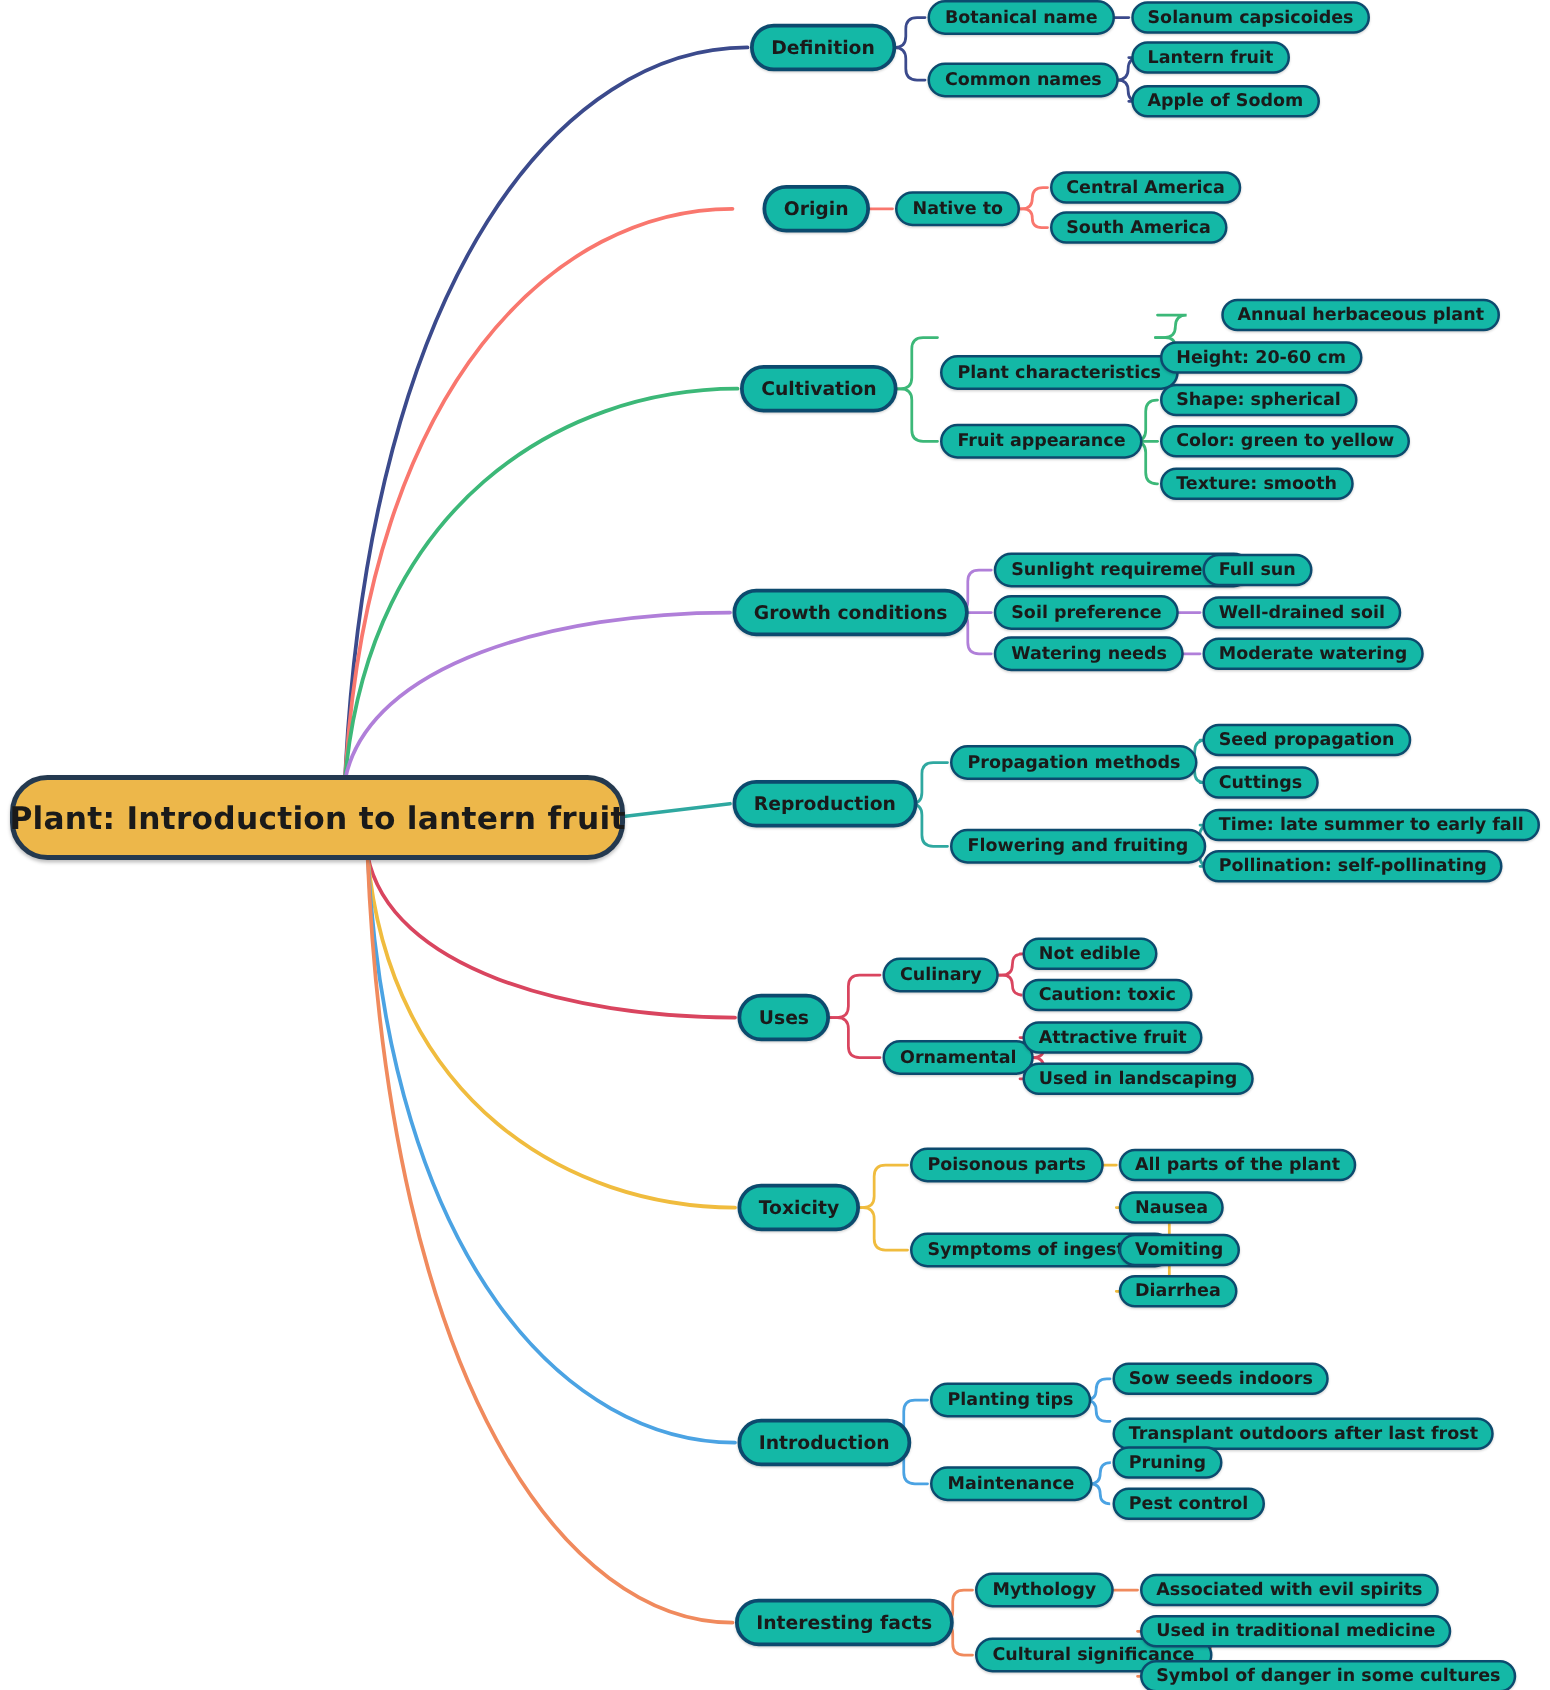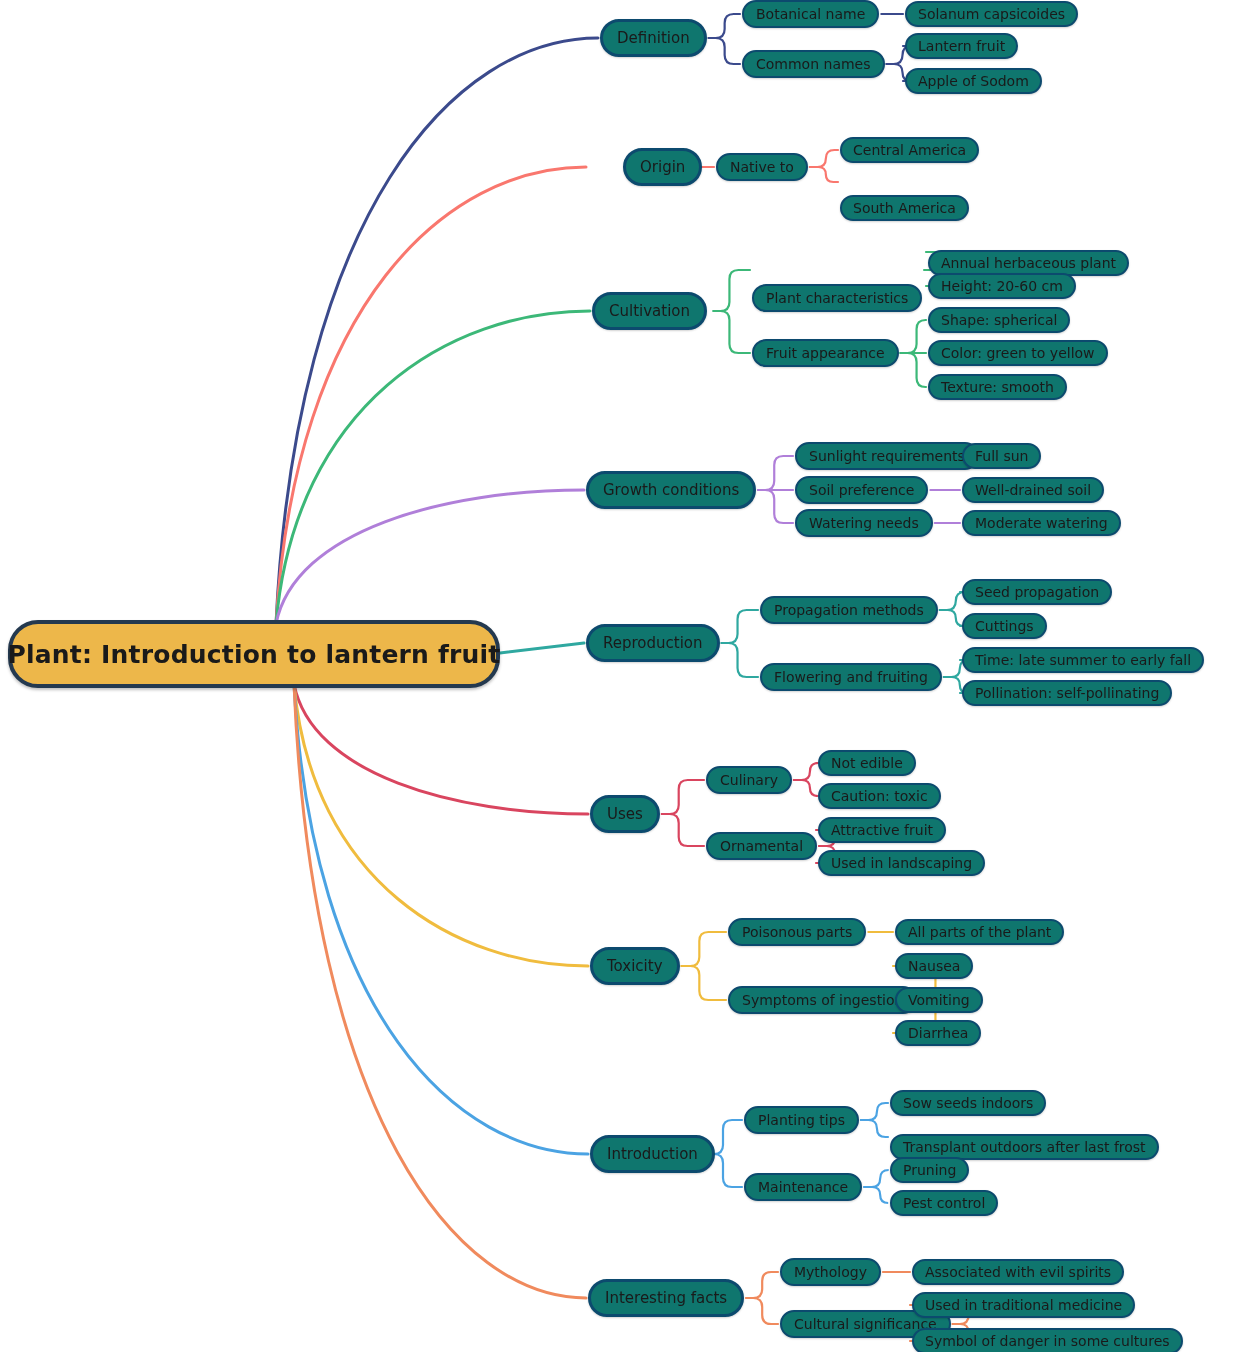"Botanical name" .node { background: #0f766e -> #14b8a6; font-weight: none -> bold }
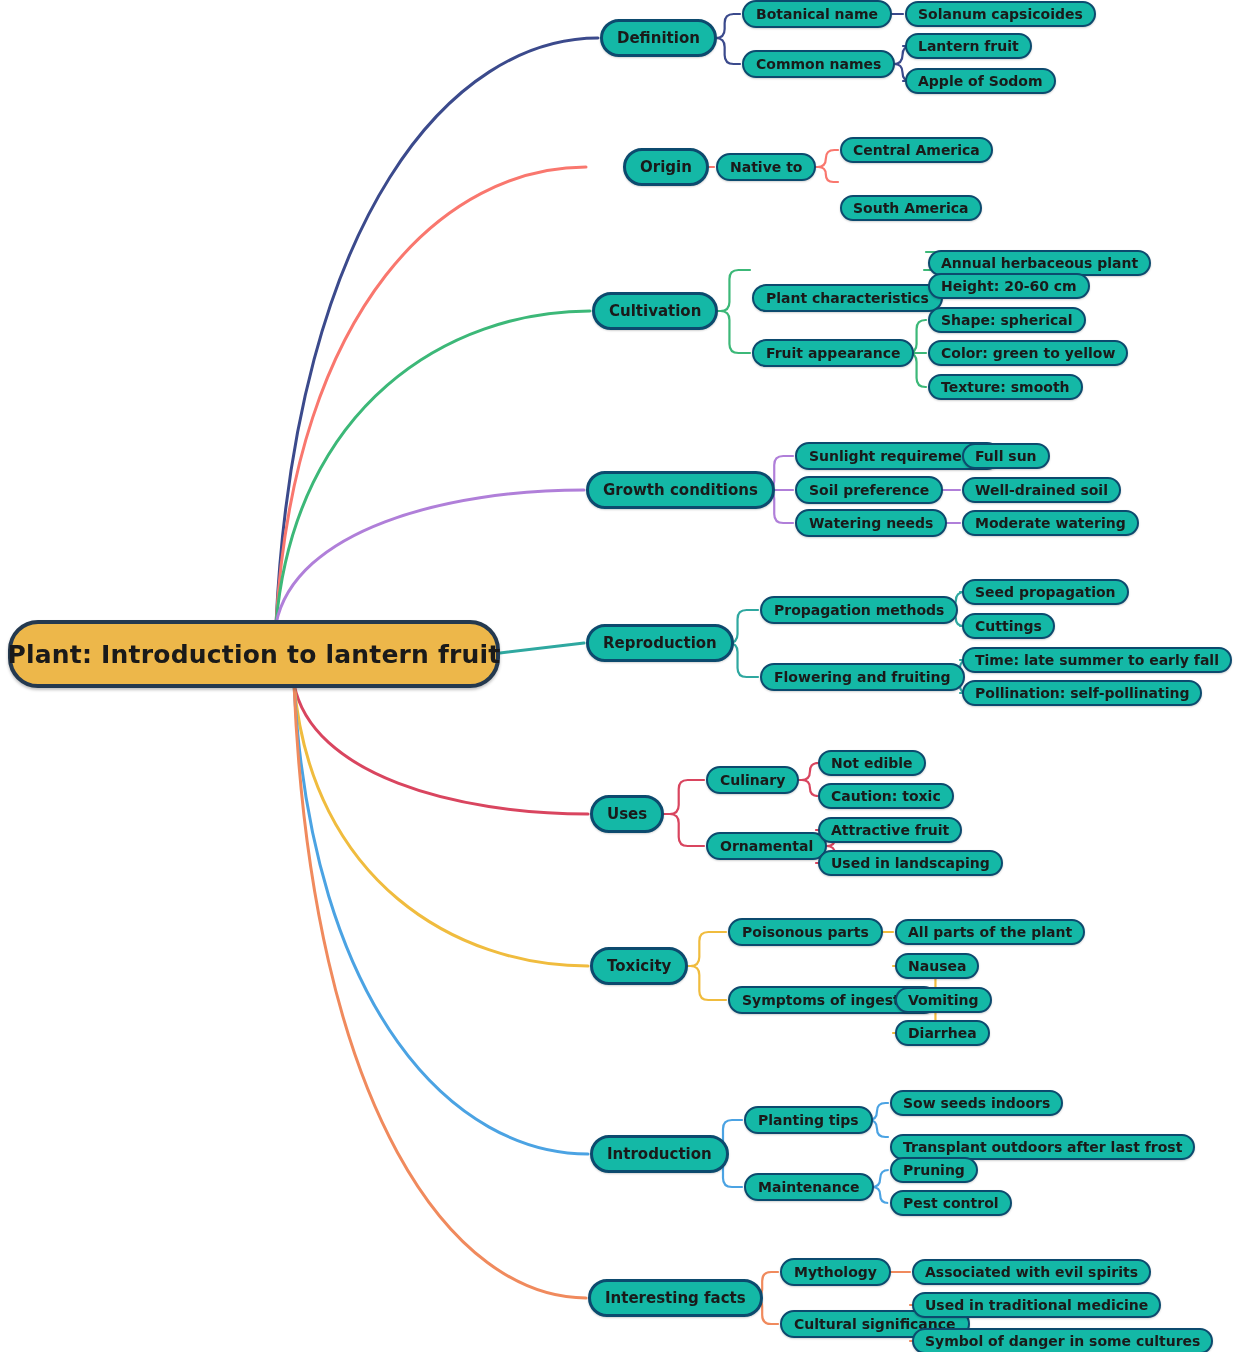"Origin" div.node { left: 623px -> 610px }
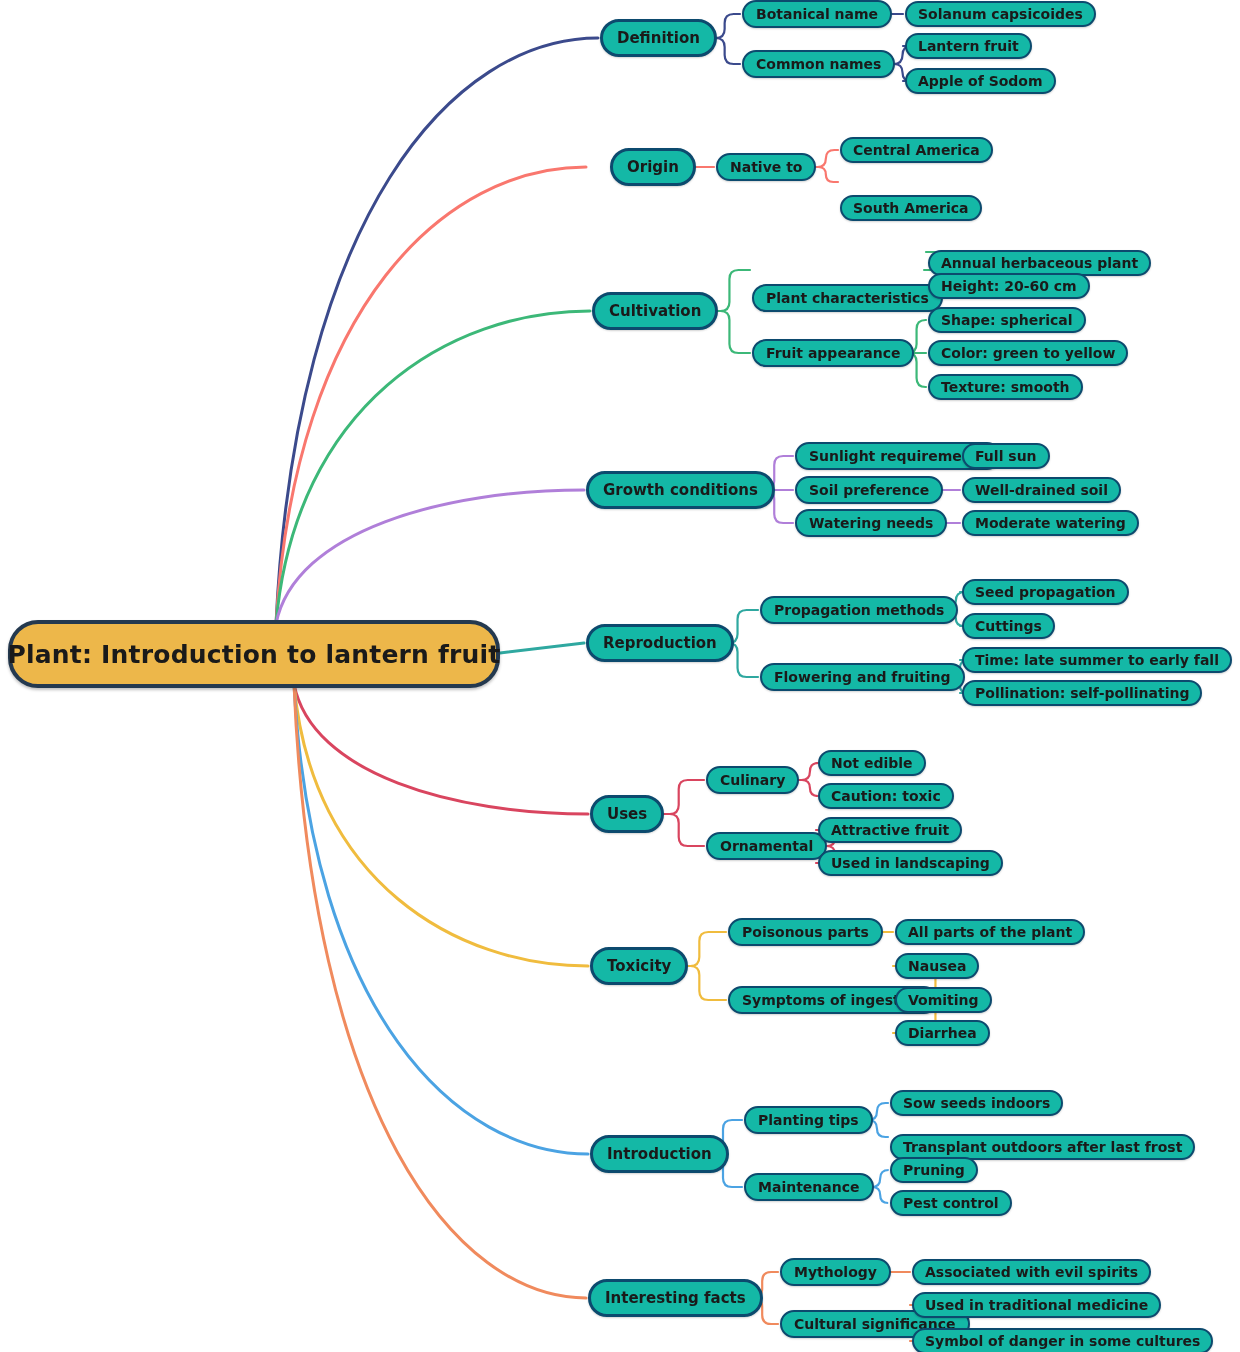"South America" div.node { margin-top: 26px -> none }
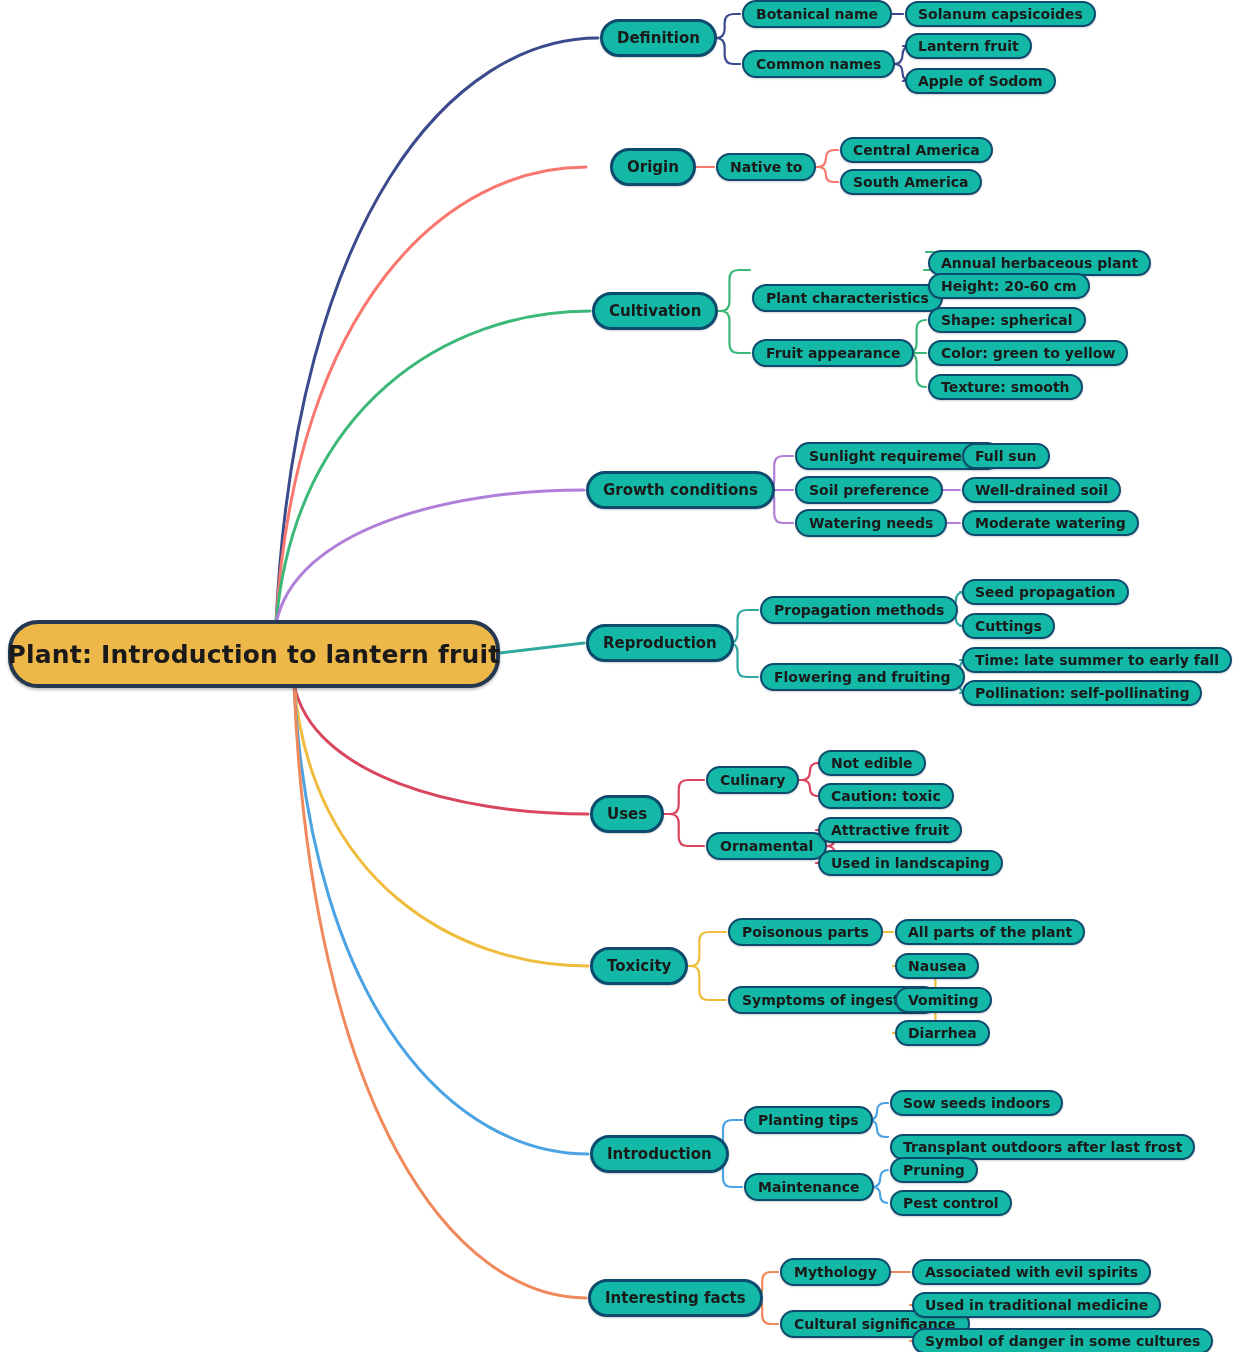"Annual herbaceous plant" div.node { left: 928px -> 977px; margin-top: 11px -> none }
